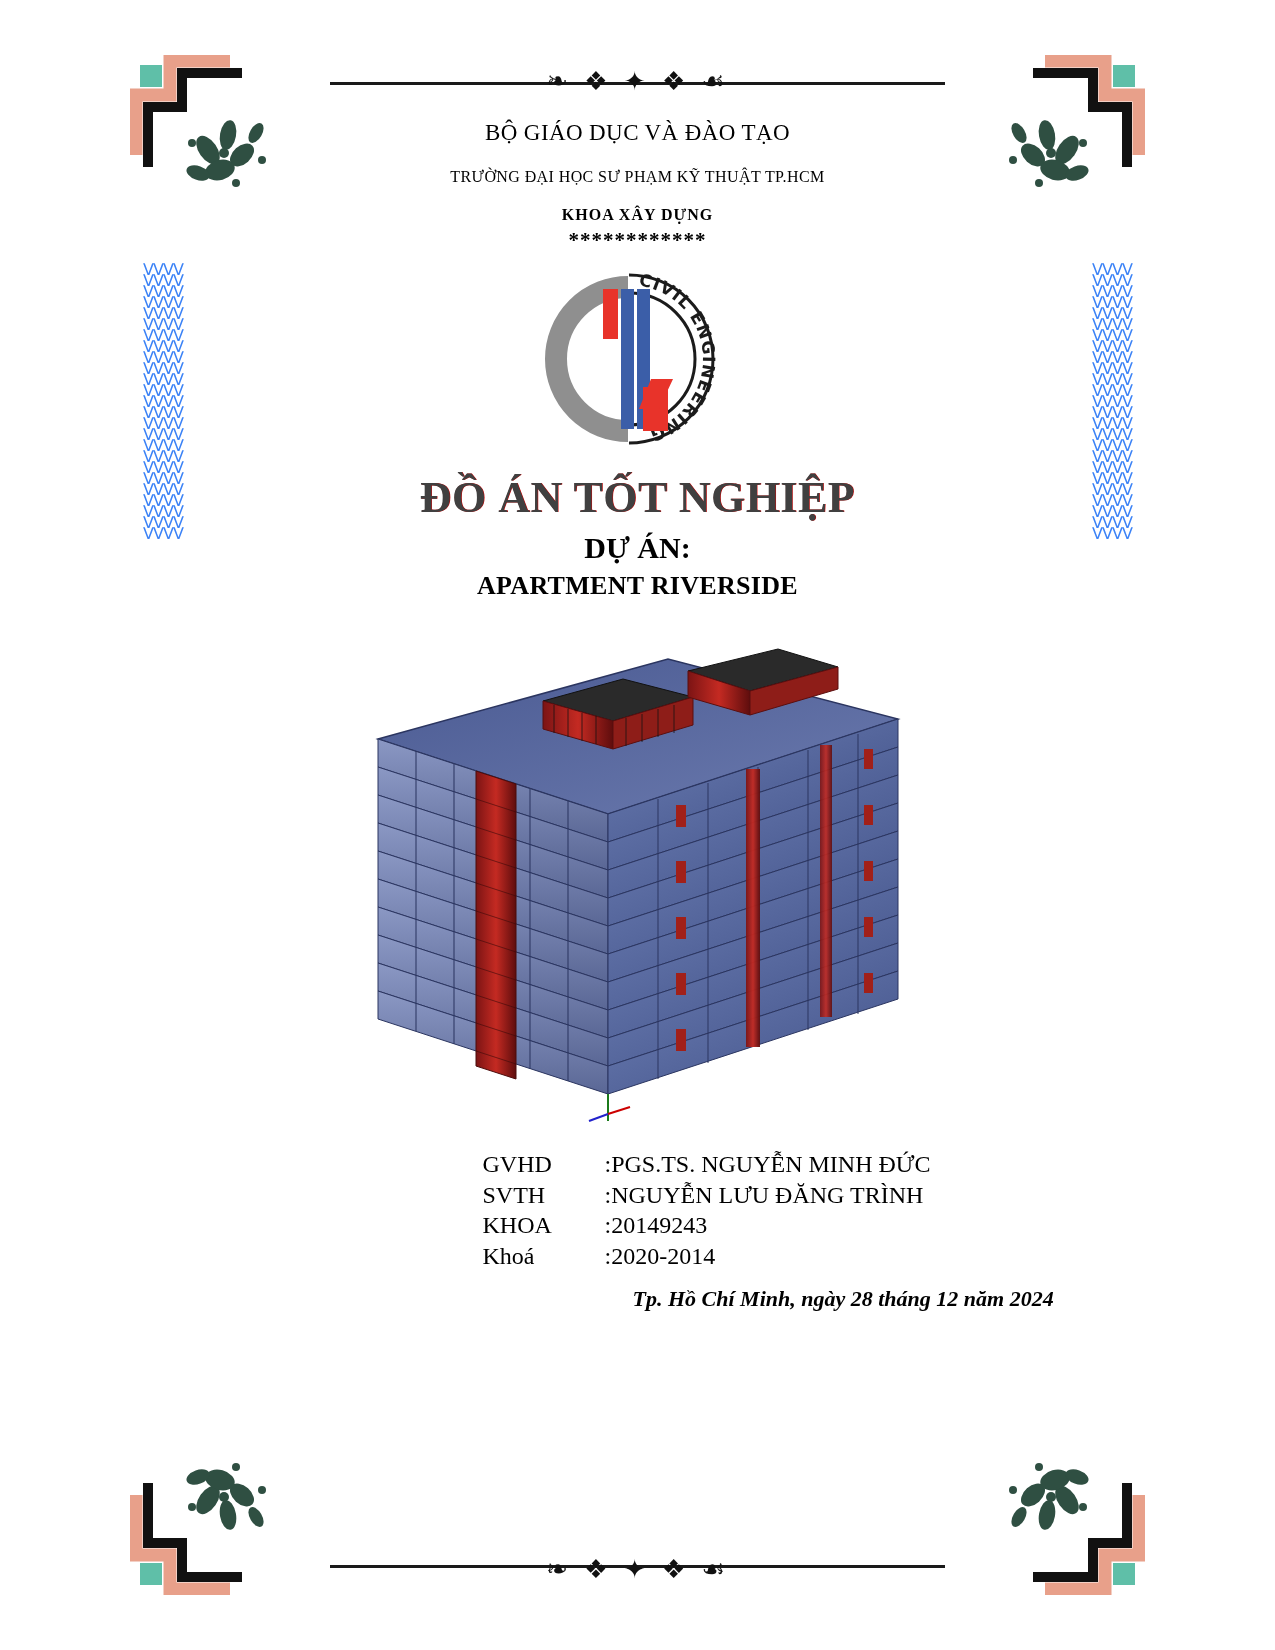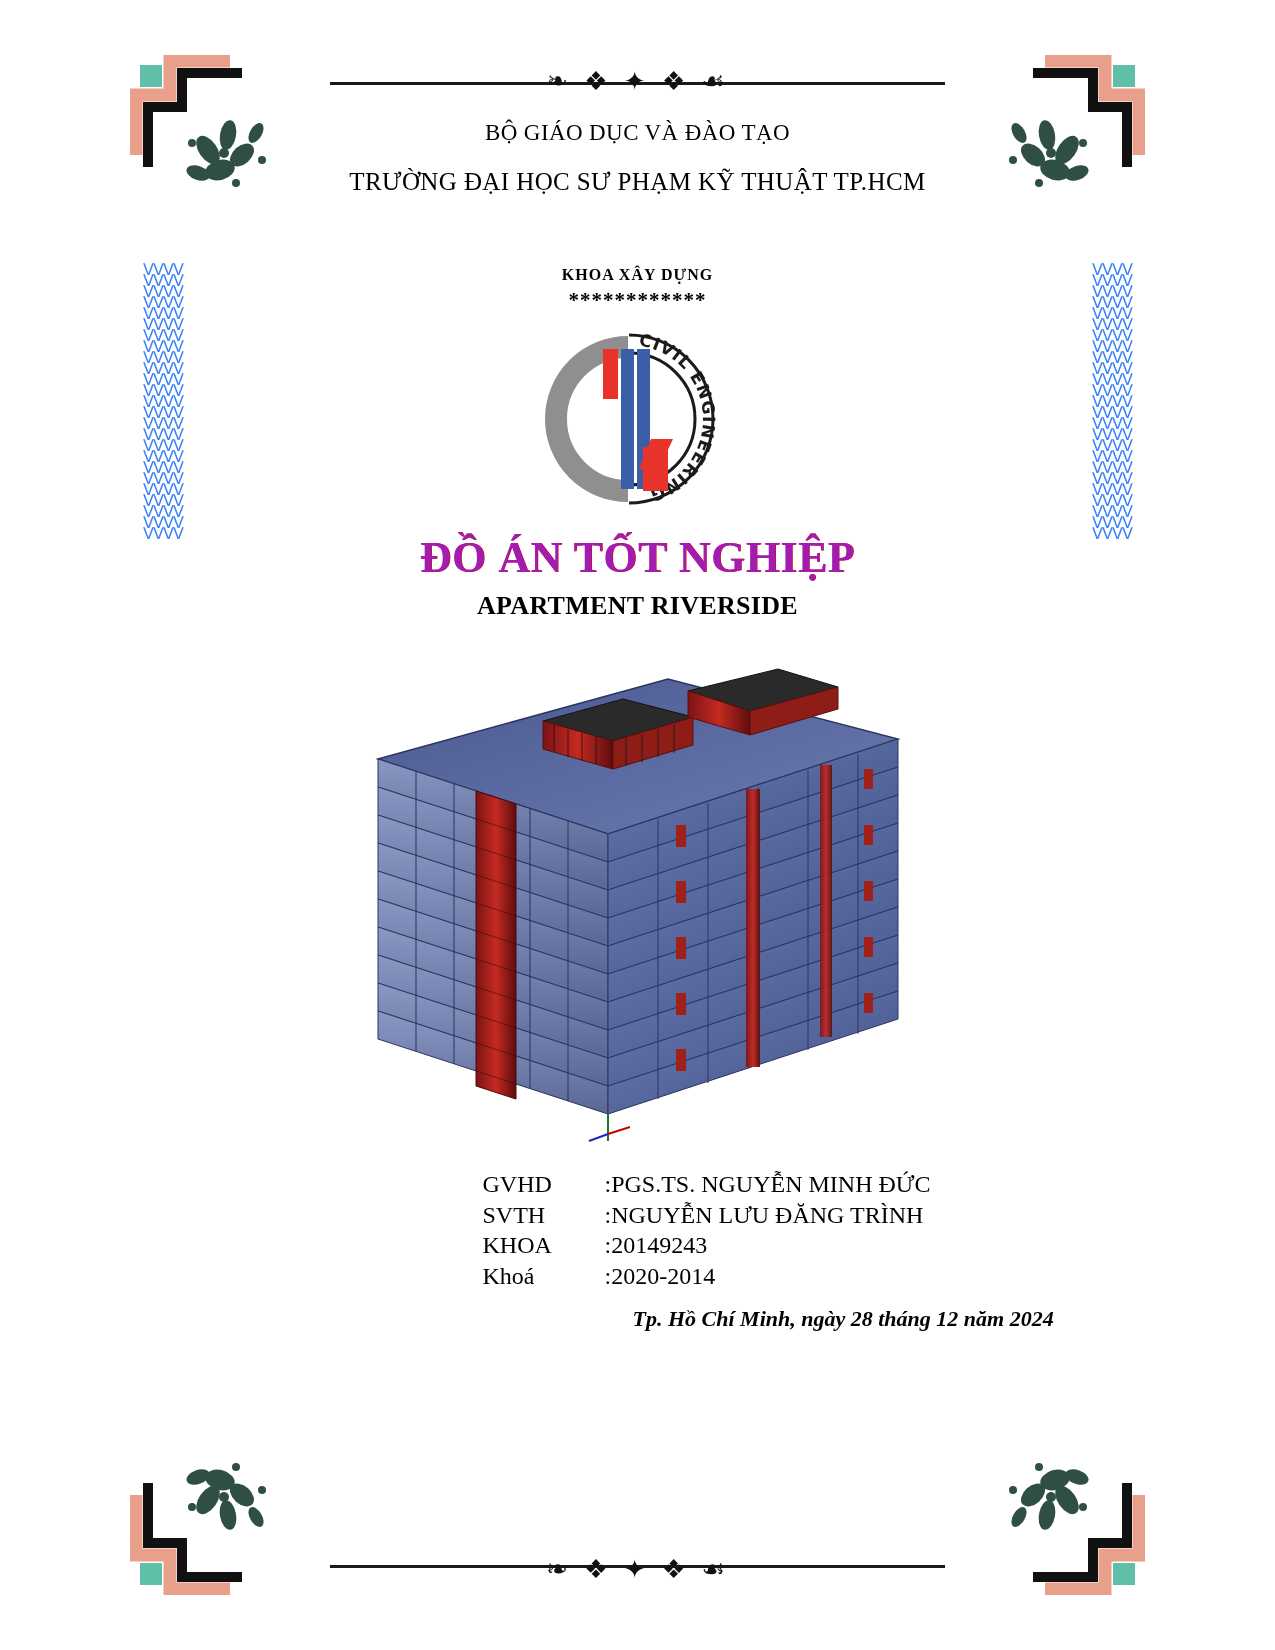"TRƯỜNG ĐẠI HỌC SƯ PHẠM" .line-bold.second { font-size: 25px -> 16px; margin-bottom: 70px -> 20px }
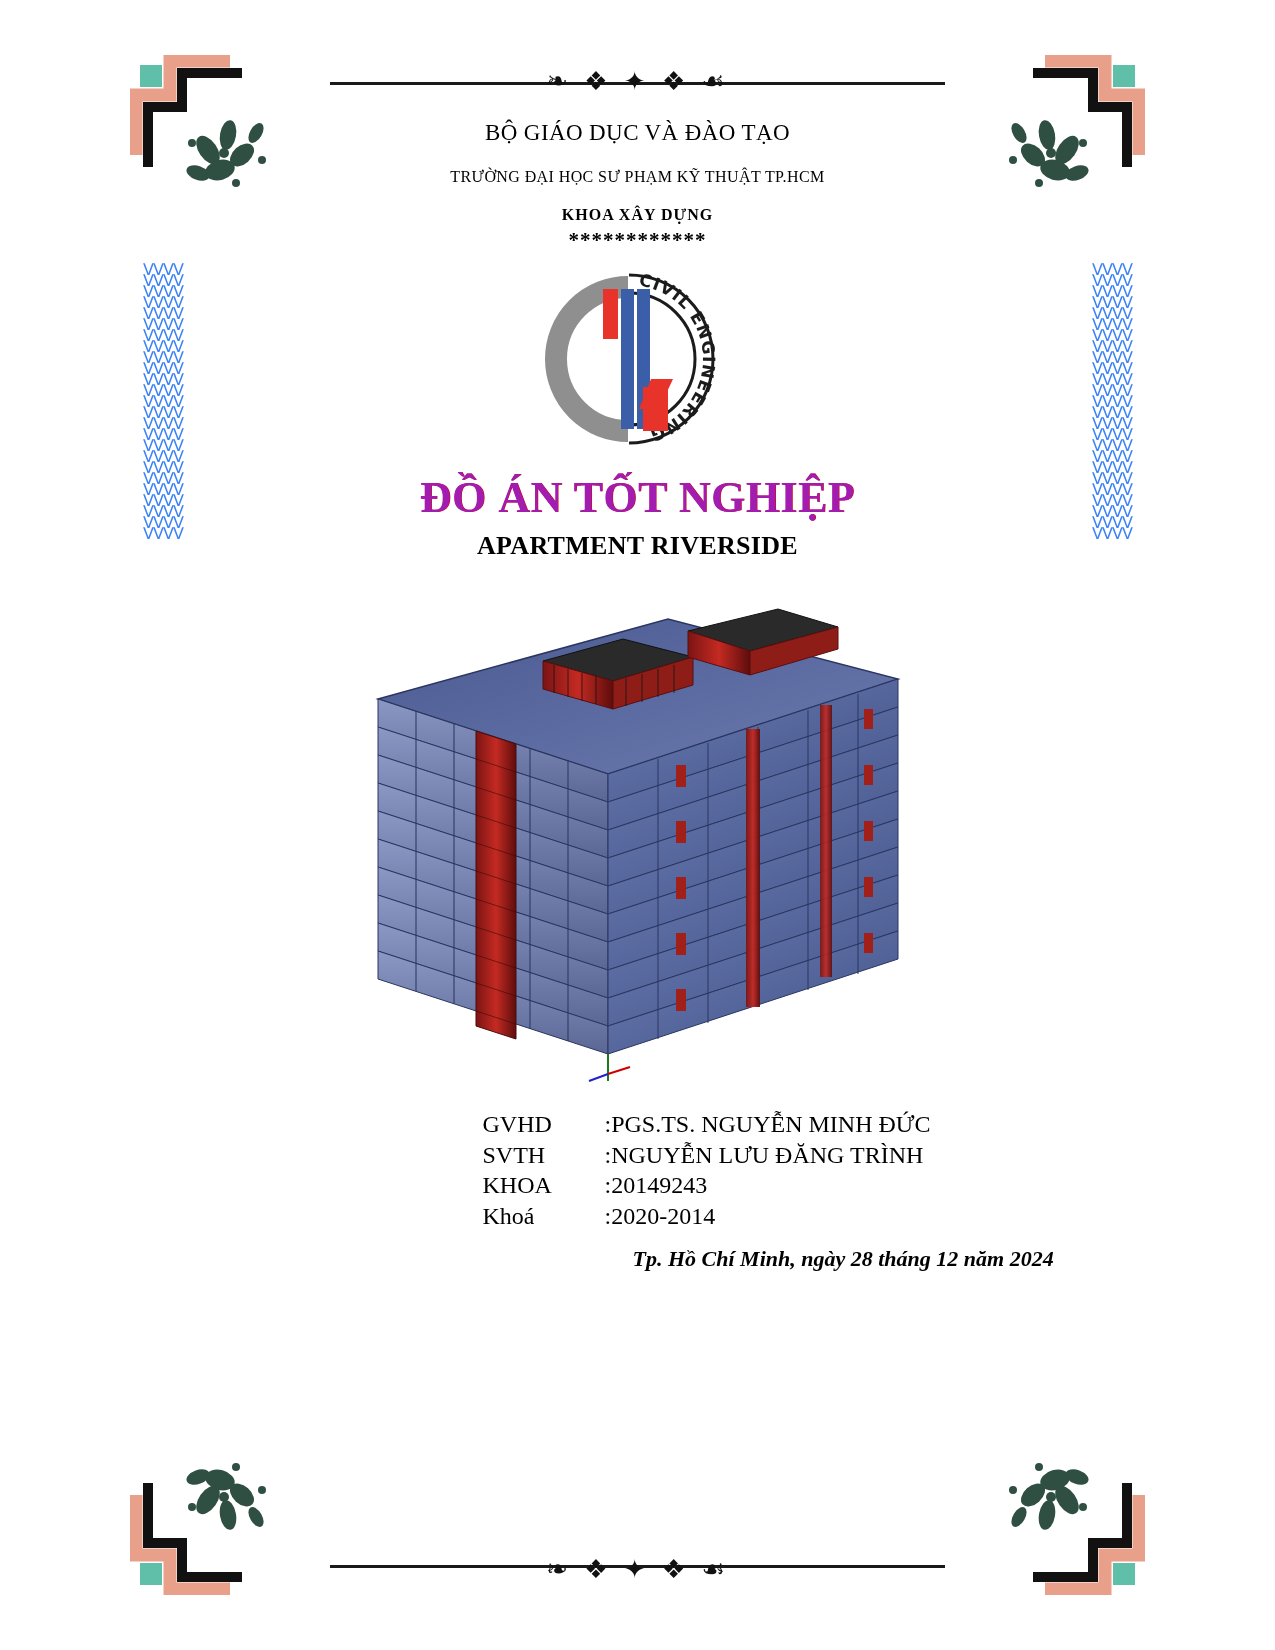"ĐỒ ÁN TỐT NGHIỆP" .title-red { color: #a21caf -> #404040 }
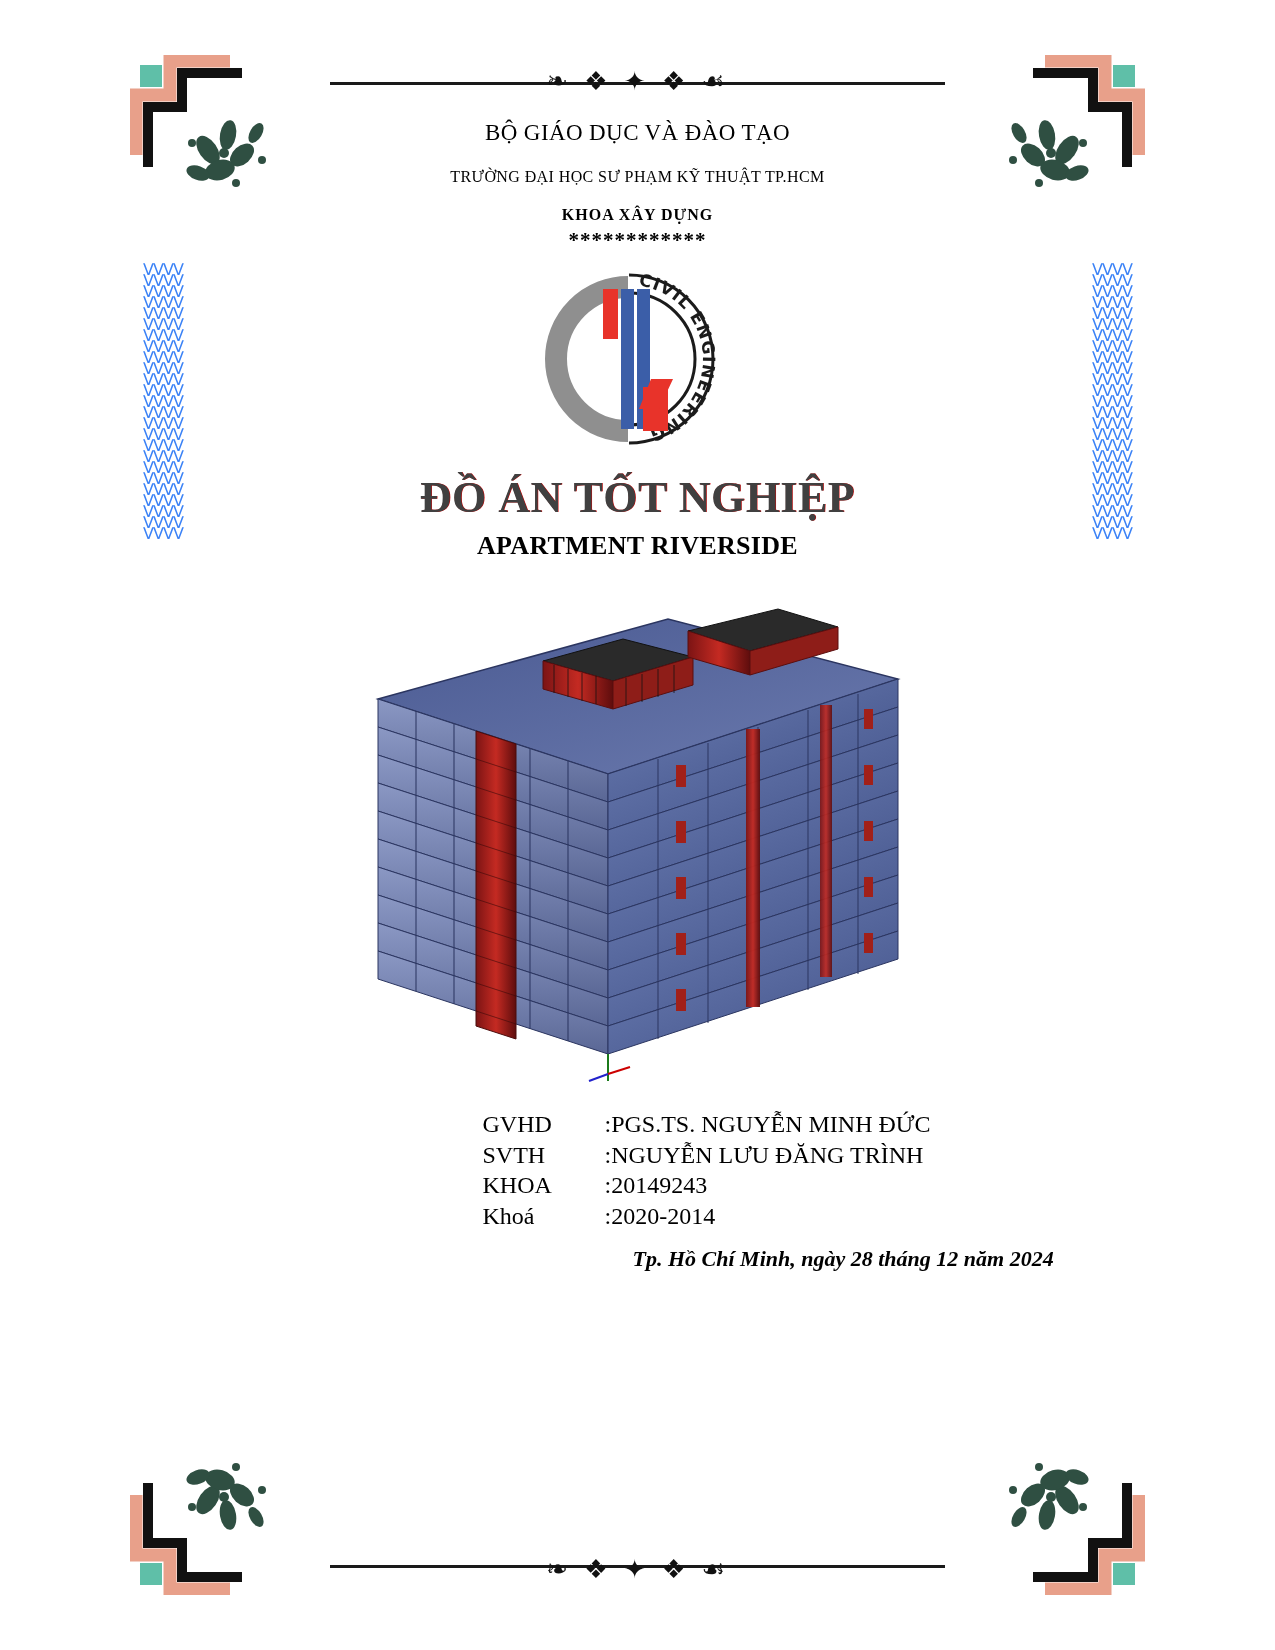"DỰ ÁN:" p.subtitle { html: none -> <p>DỰ ÁN:</p> }
